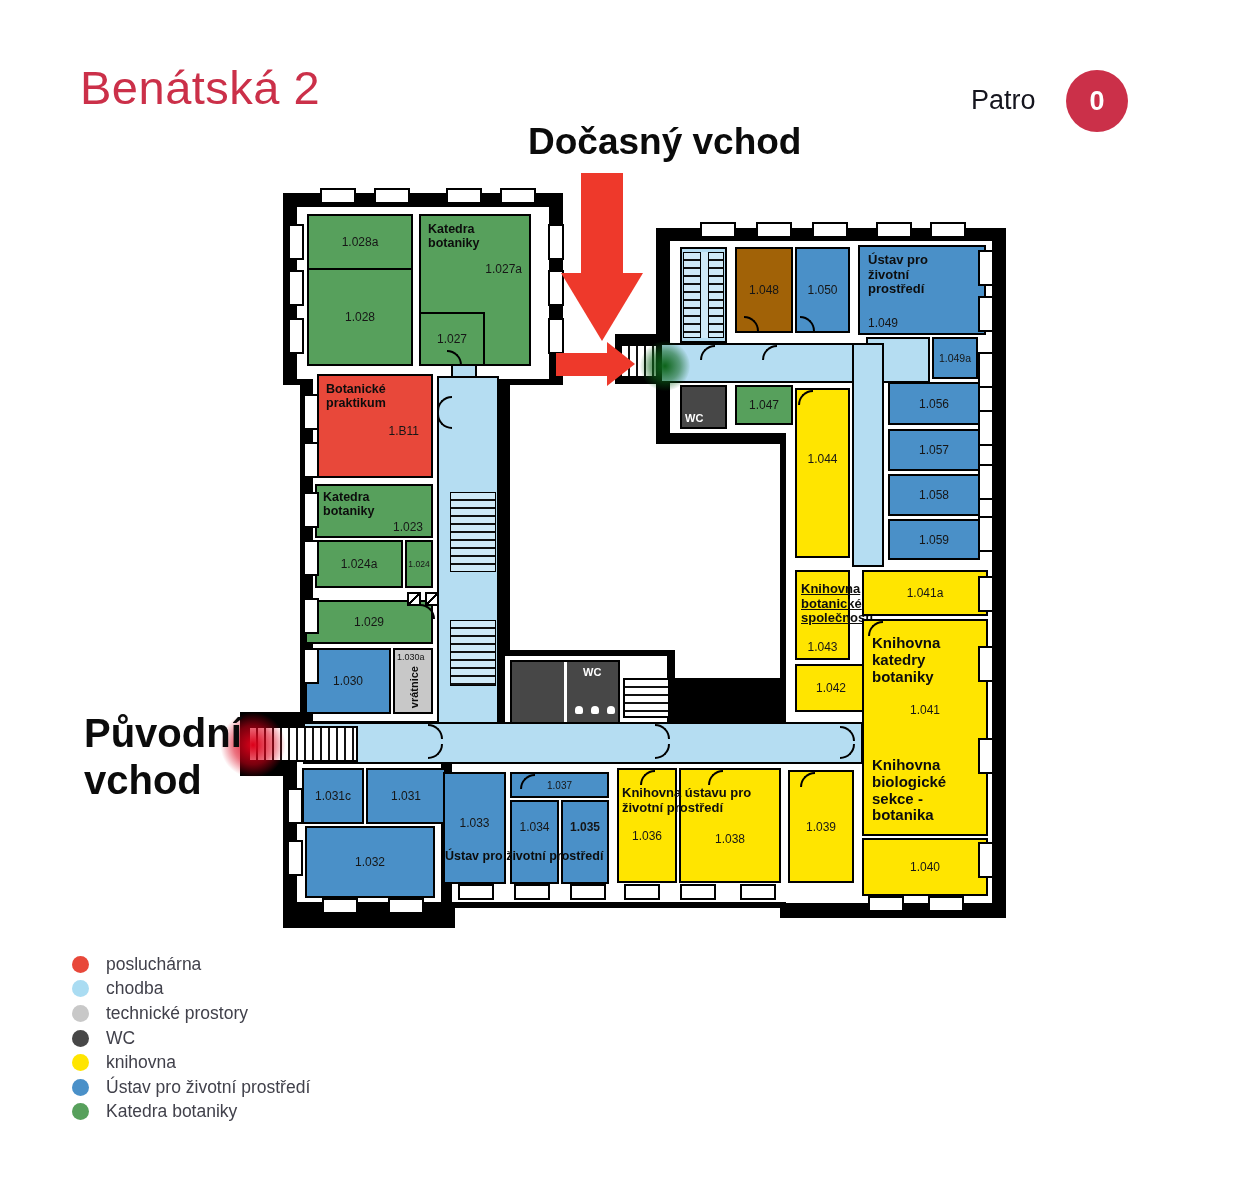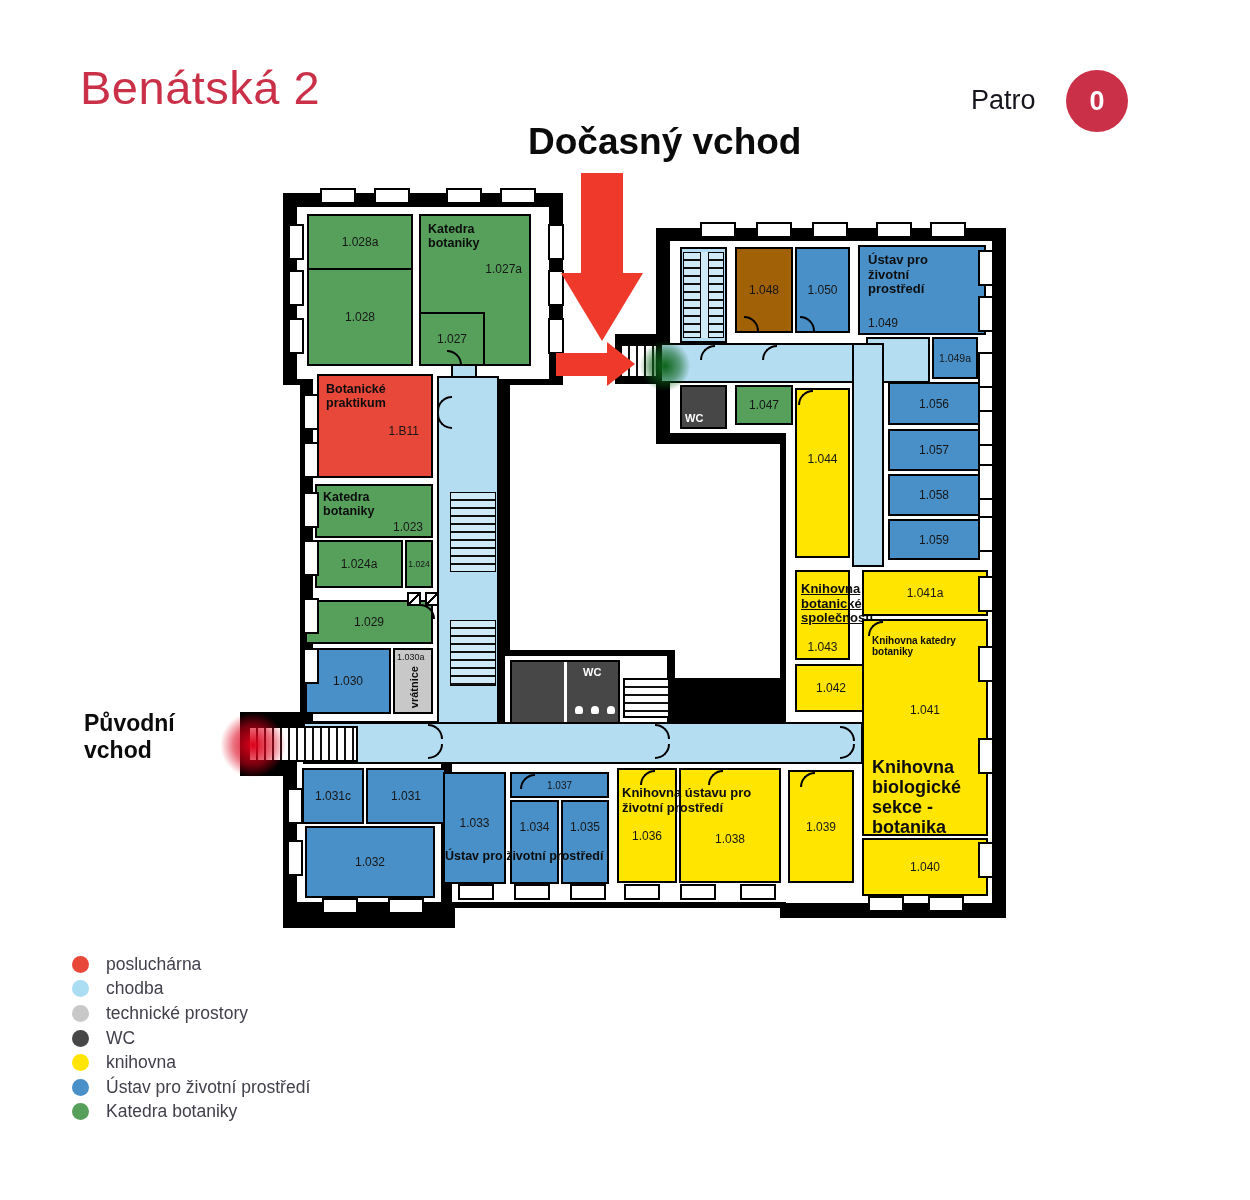"Knihovna katedry botaniky" span.rname { font-size: 10px -> 15px }
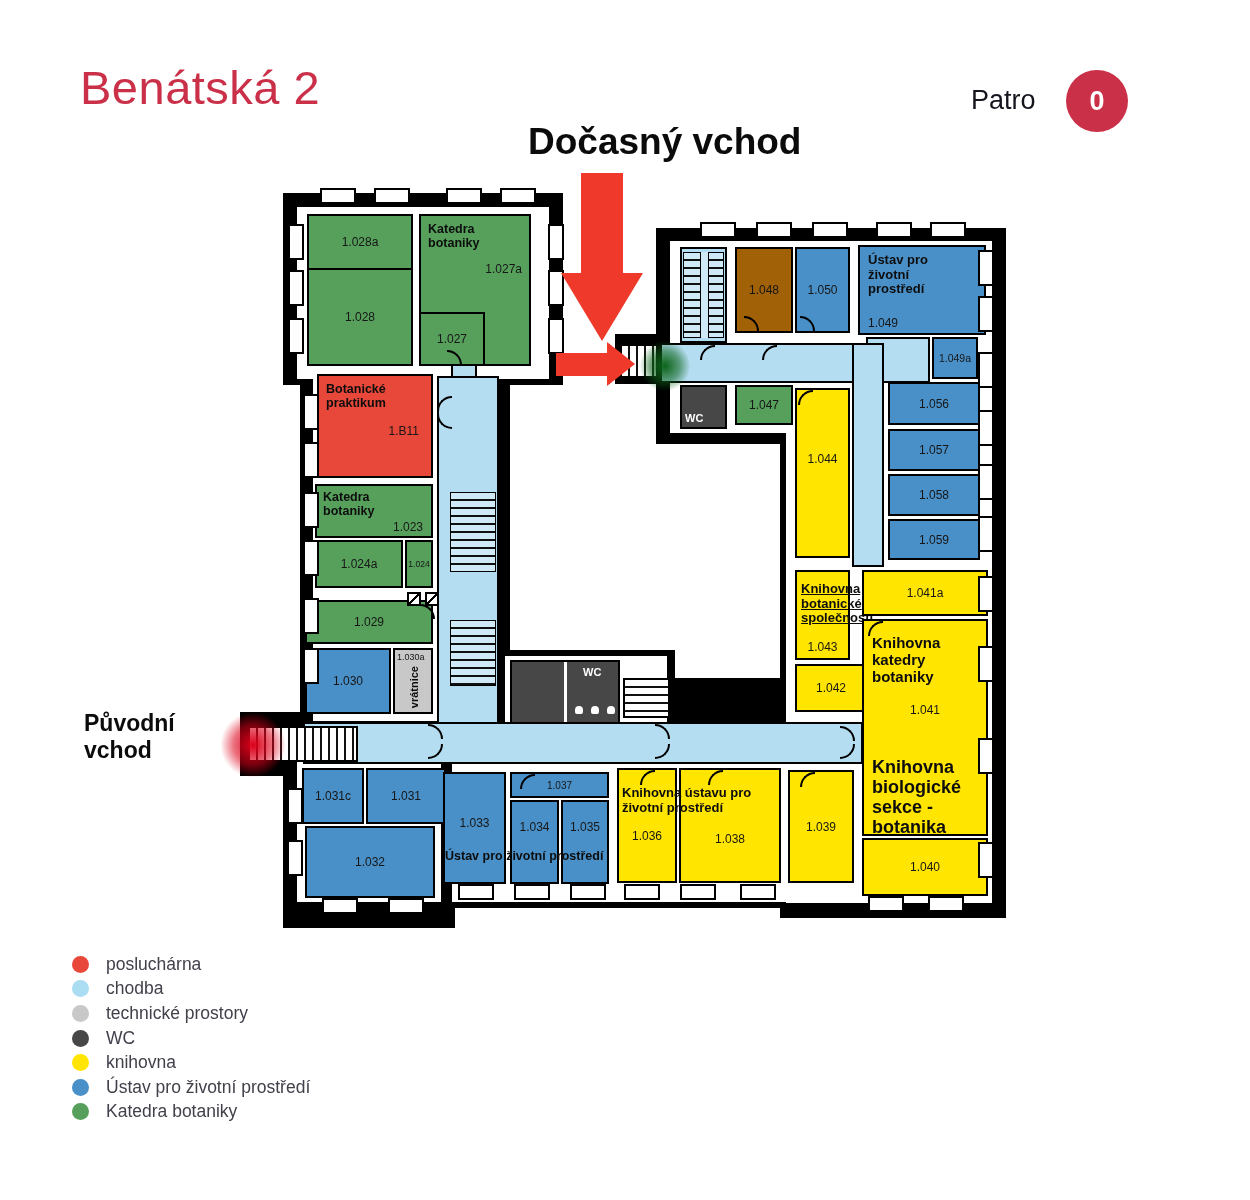"Původní" div.entrance-label { font-size: 23px -> 40px }
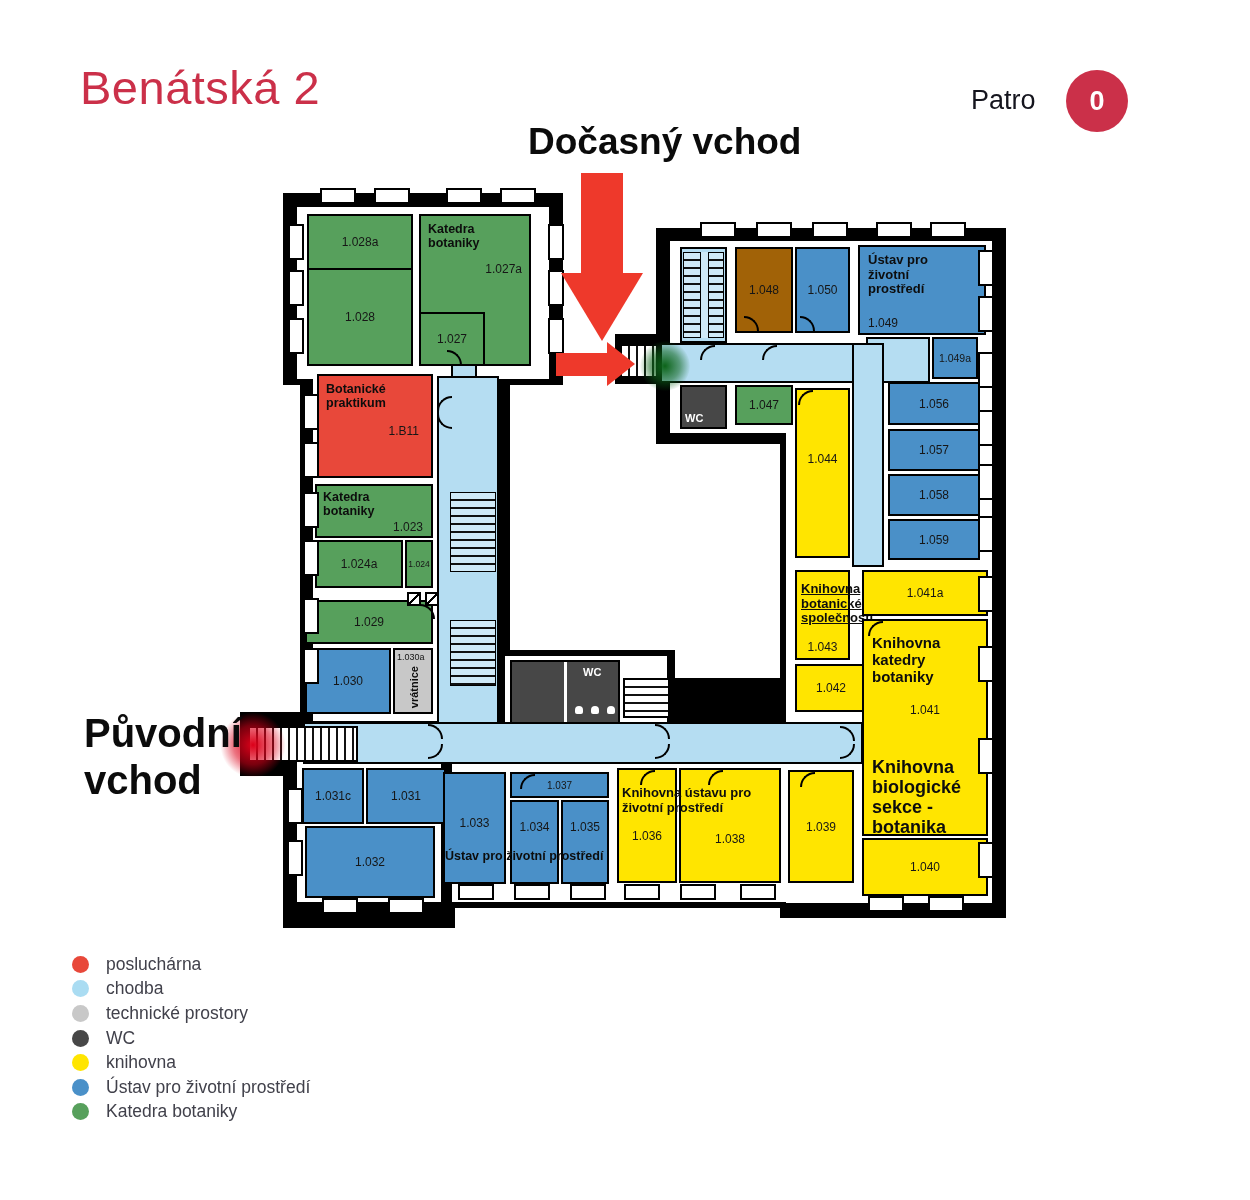"Knihovna biologické sekce - botanika" span.rname { font-size: 18px -> 15px }
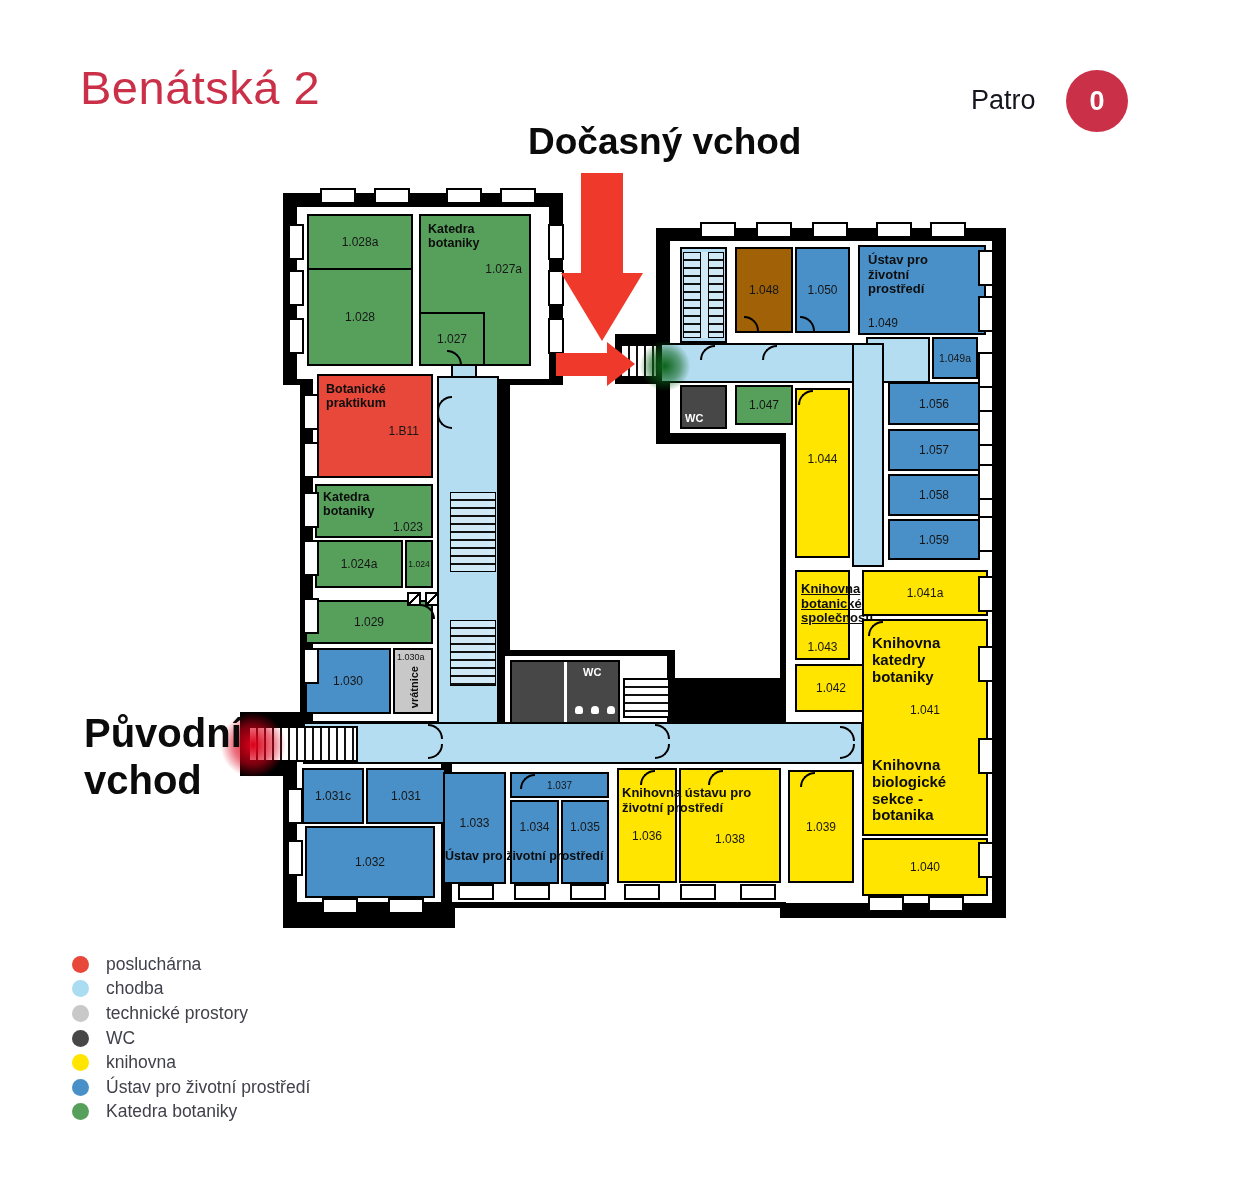"1.035" div.room { font-weight: none -> bold }
